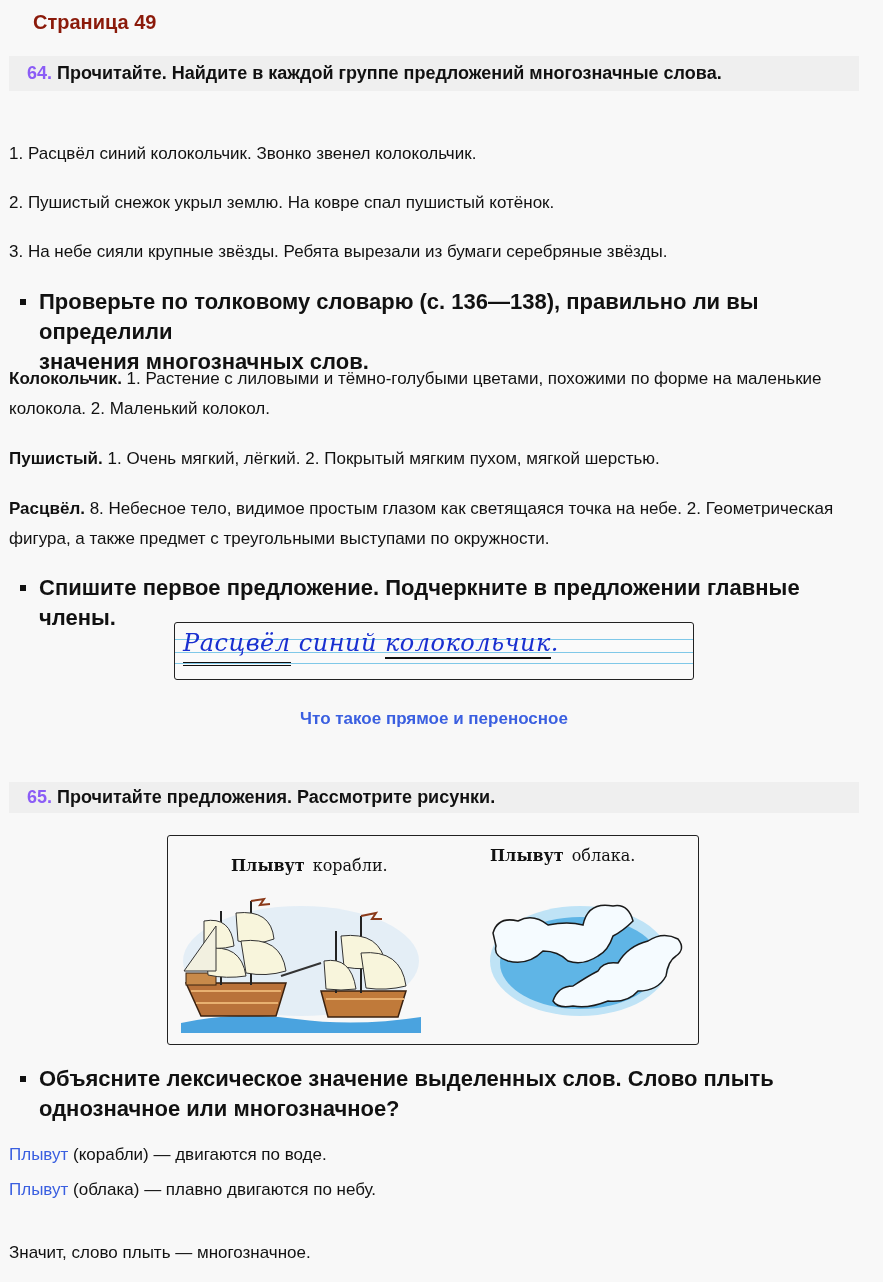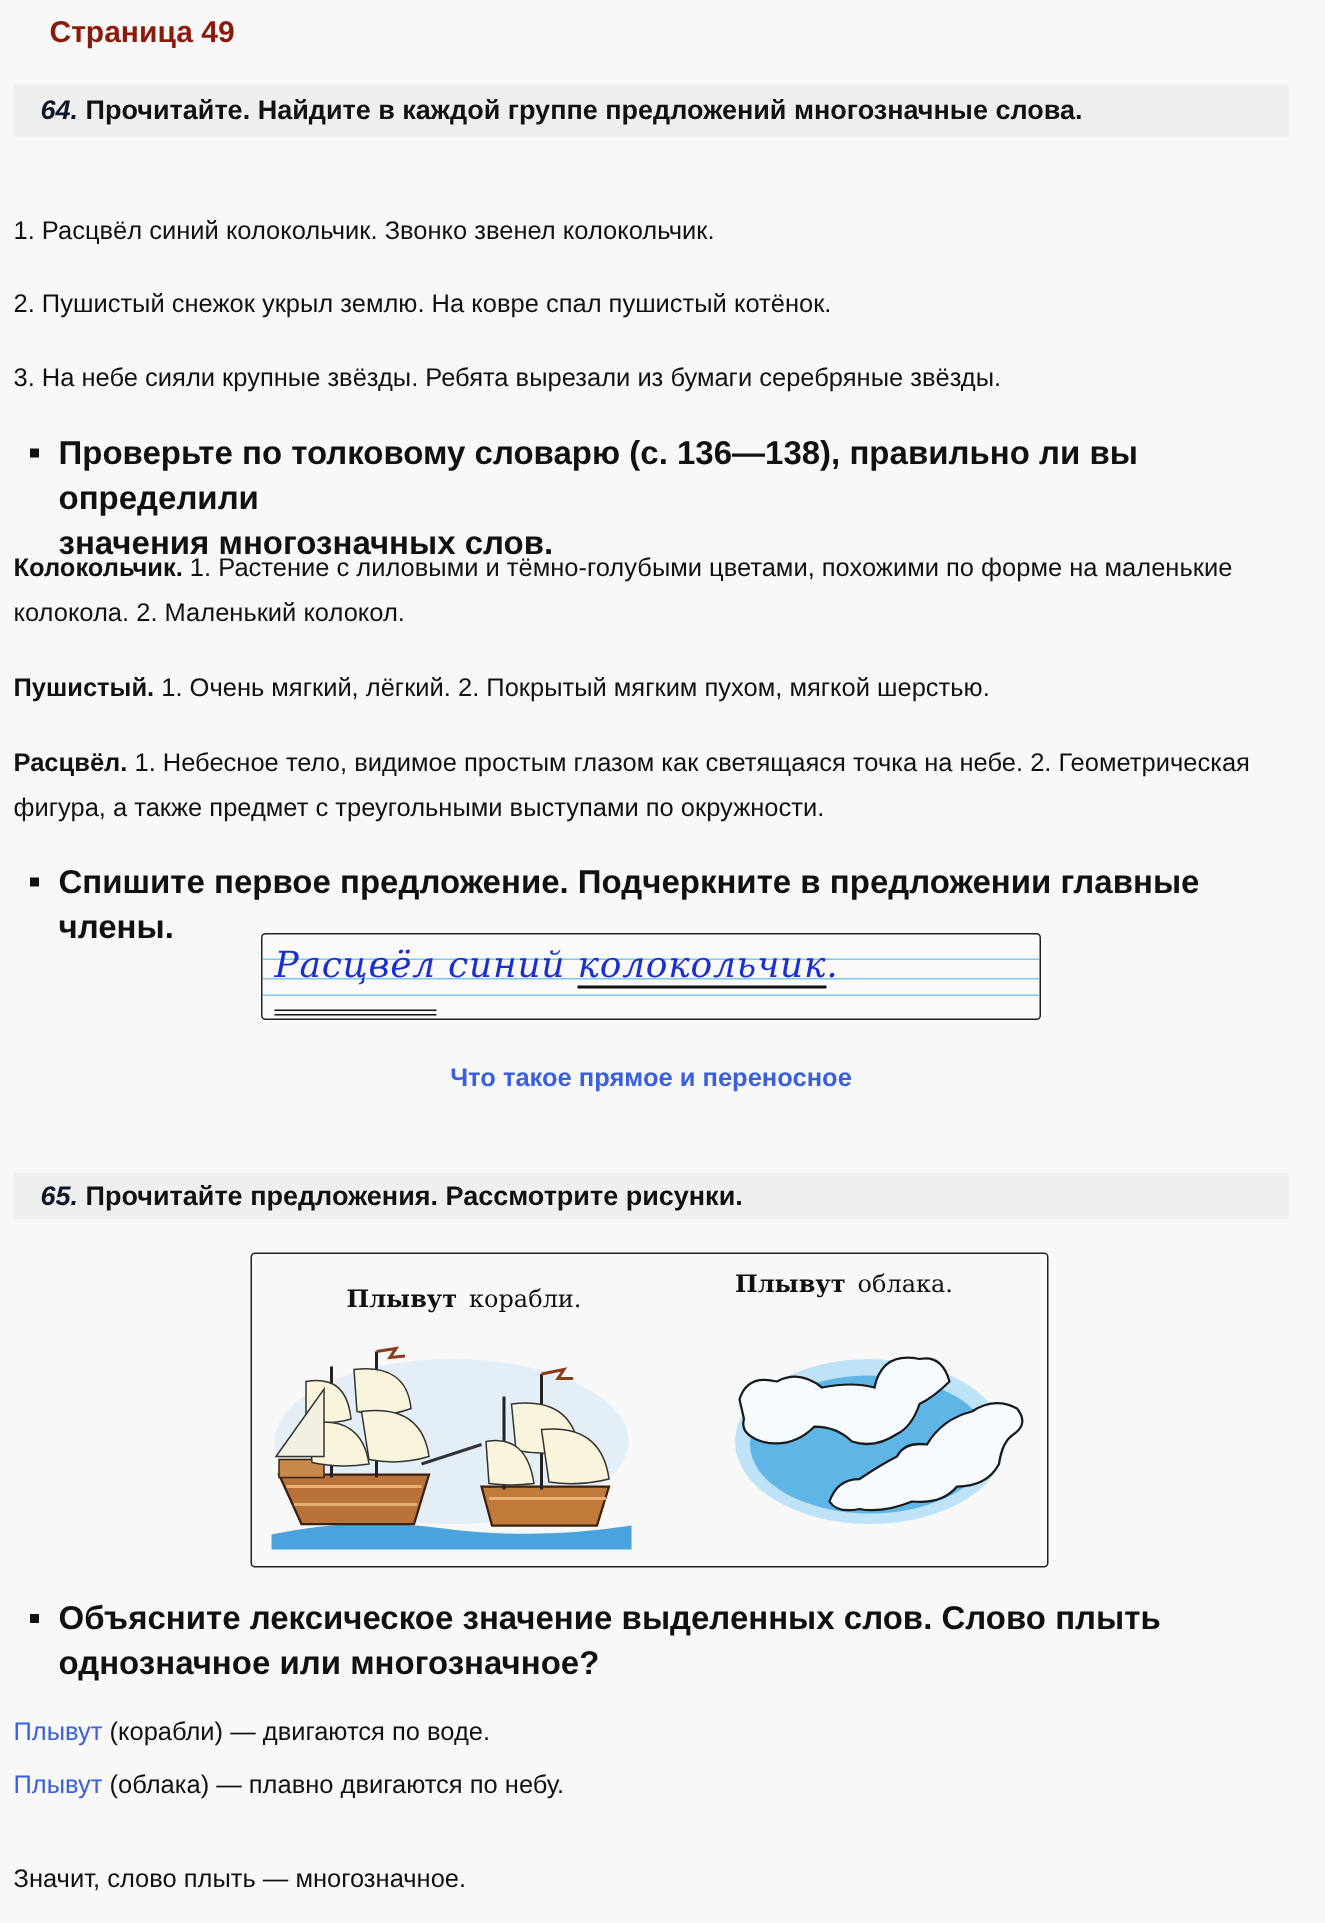"64." .task-num { color: #0f172a -> #8b5cf6; font-style: italic -> none }
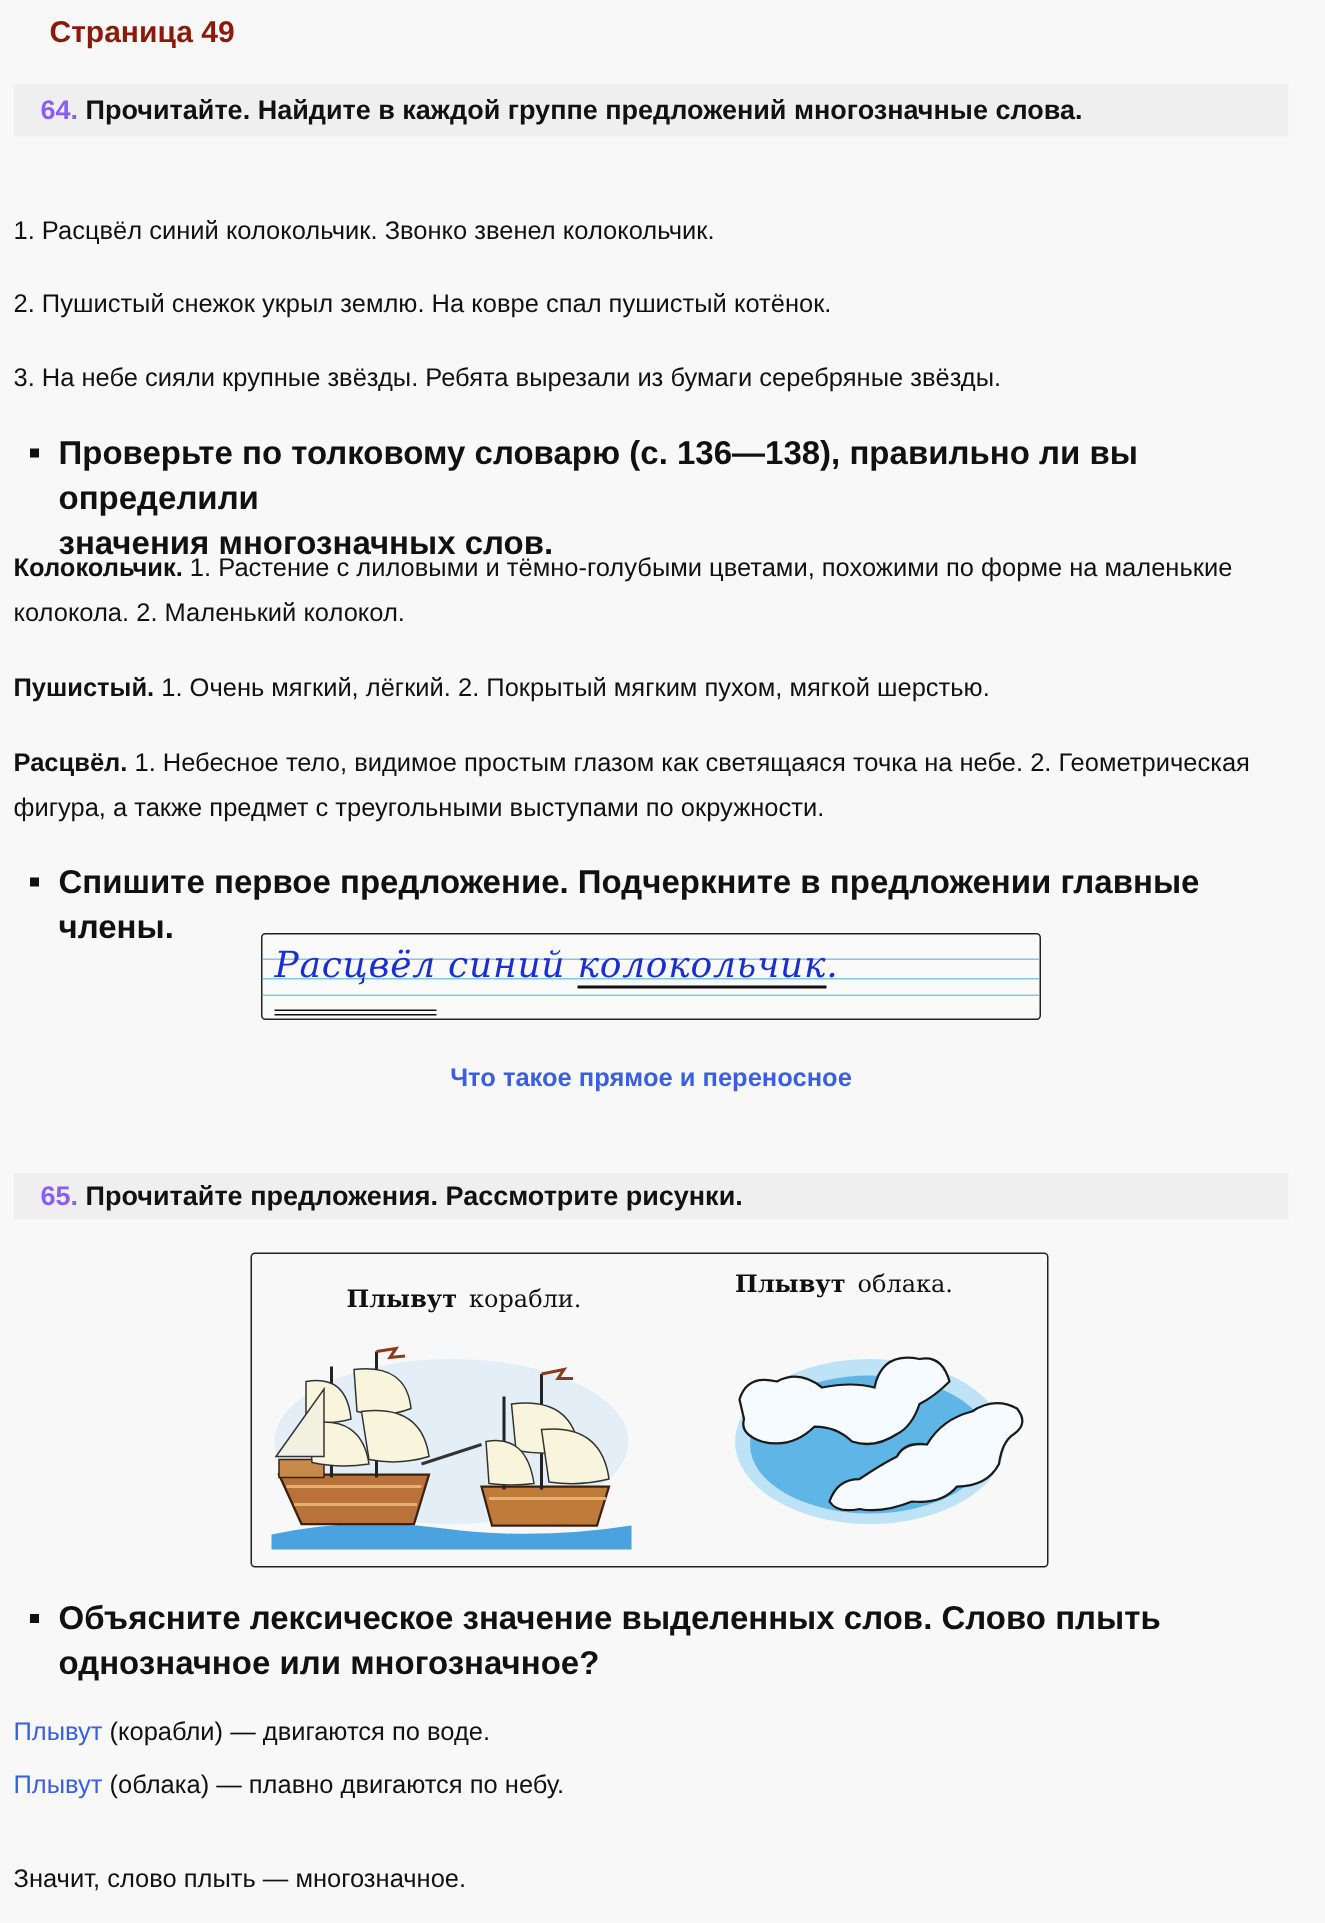"1. Небесное тело, видимое простым" span { text: 1 -> 8 }
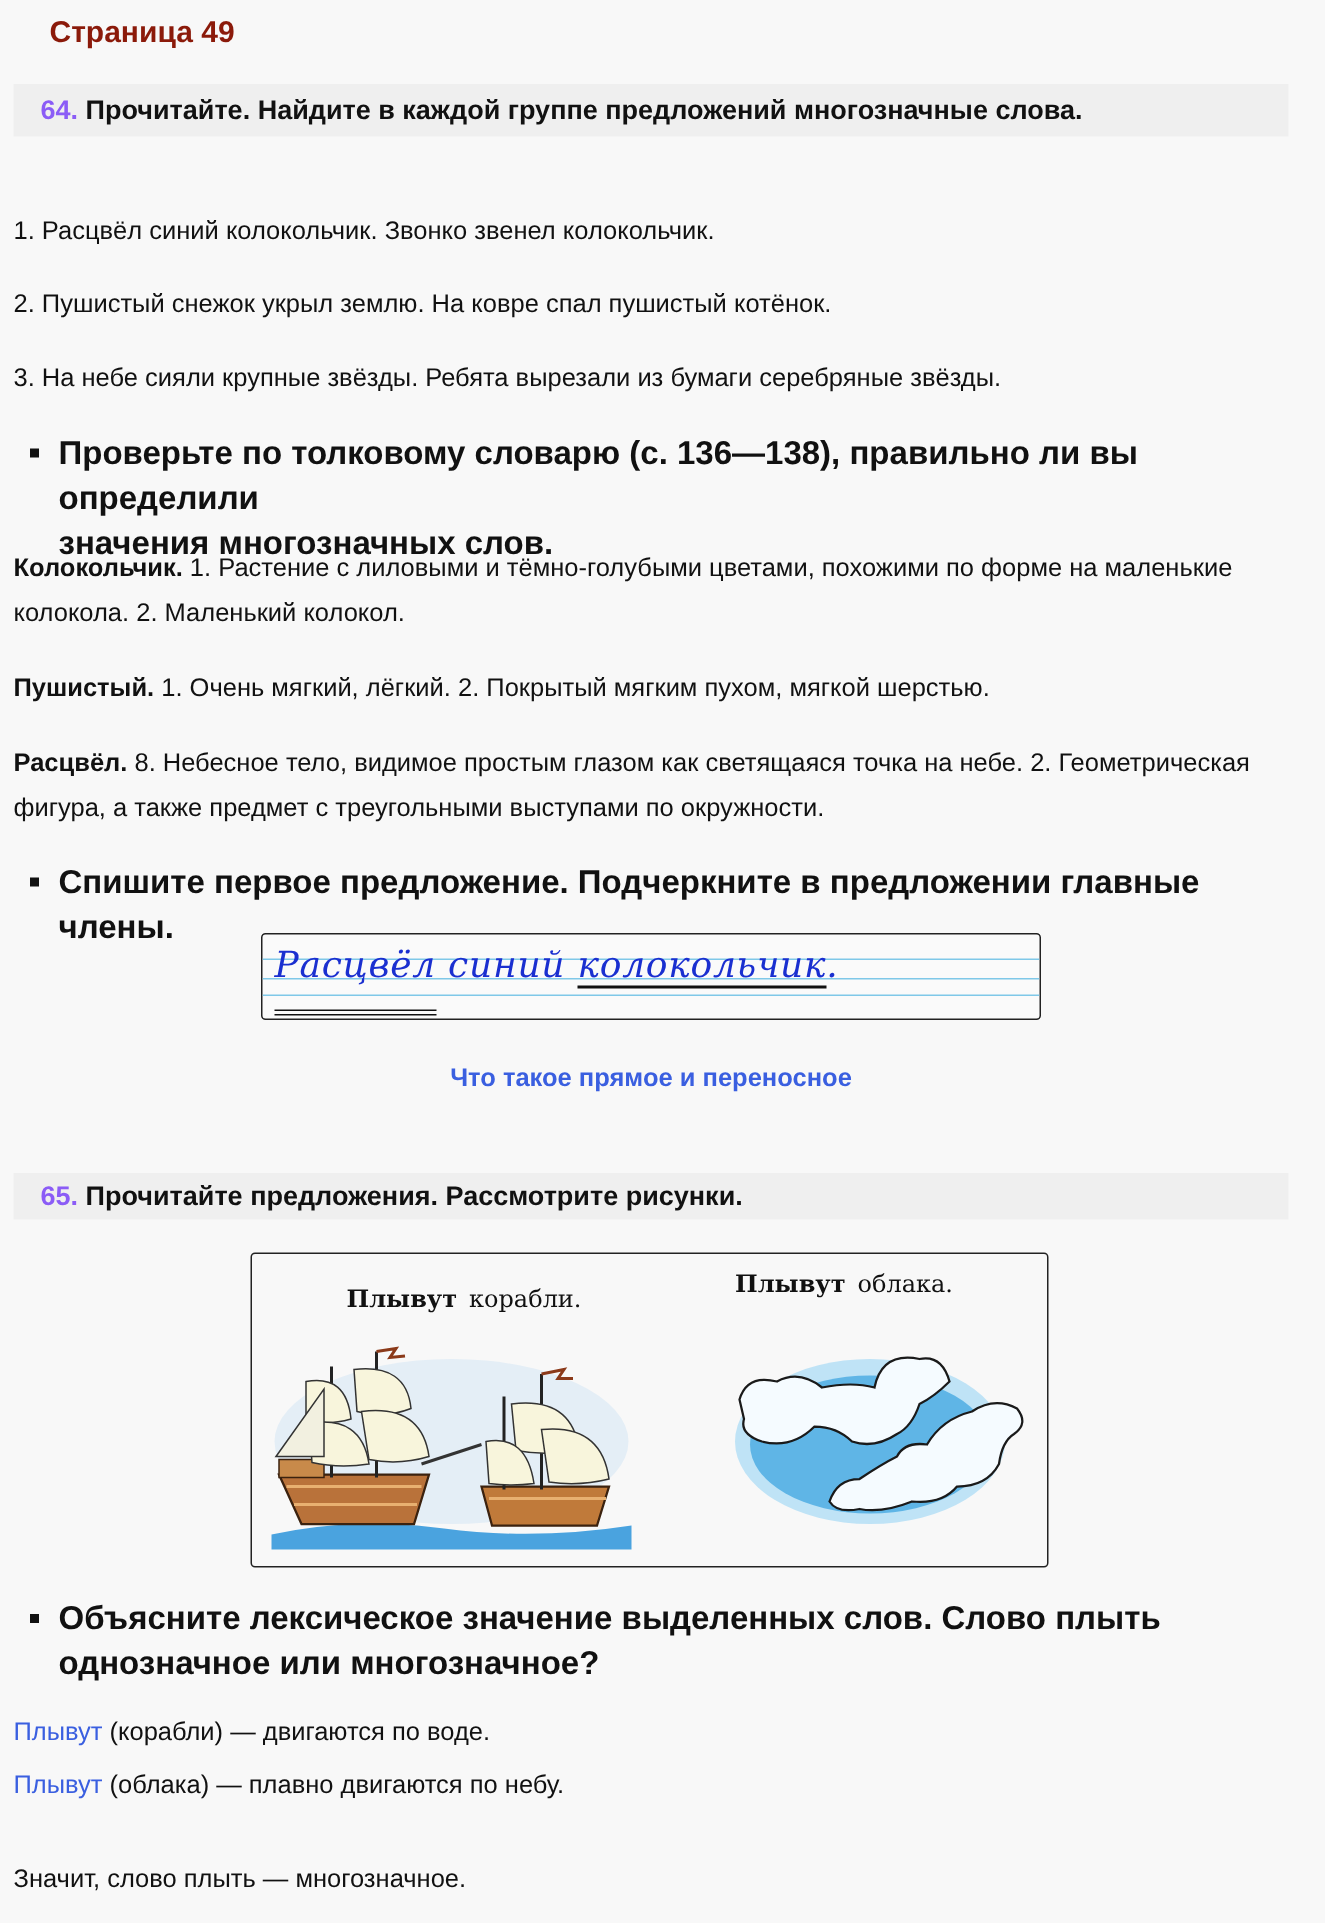"Расцвёл" .script-text .u1 { padding-bottom: 16px -> 5px }
